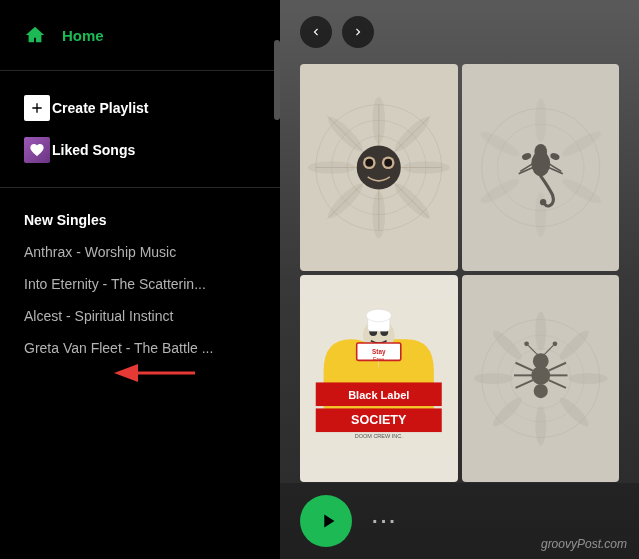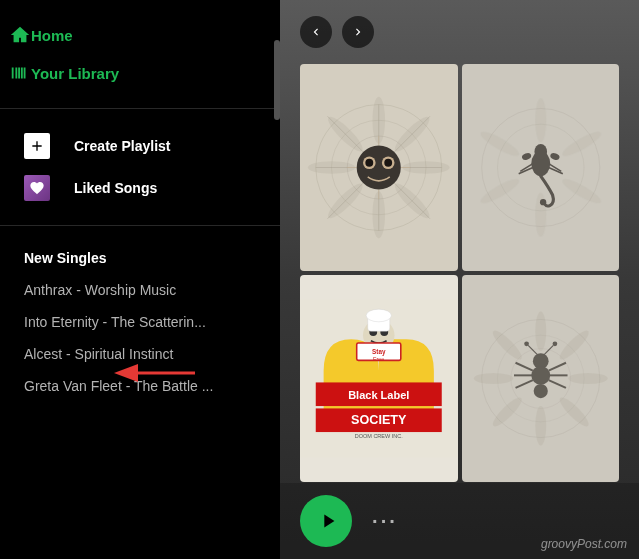"Home" .nav-item { gap: 0 -> 16px; padding: 8px 9px -> 8px 24px }
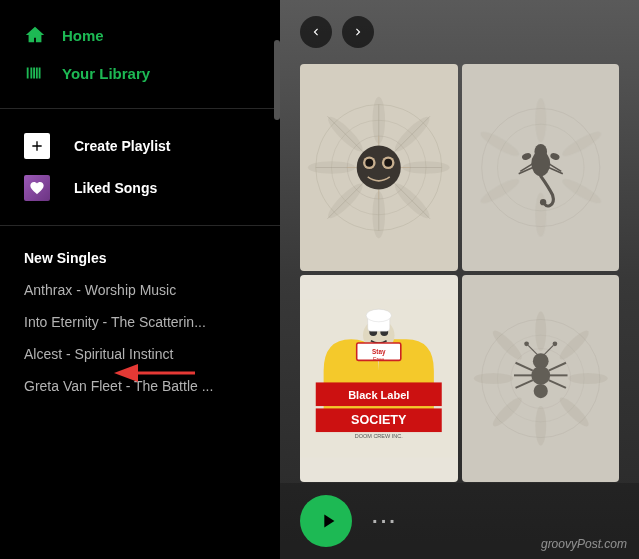"Your Library" div.nav-item { html: <div> <span> <svg> <path></path> </svg> </span> <span>Your Library</span> </div> -> none }
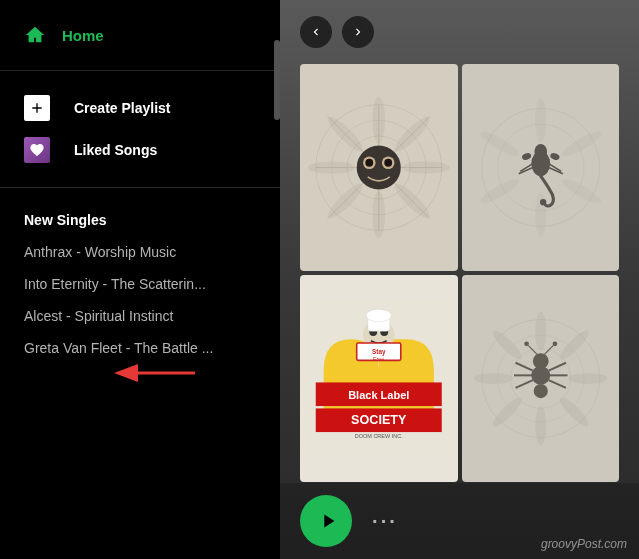"Create Playlist" .action-item { gap: 24px -> 2px }
